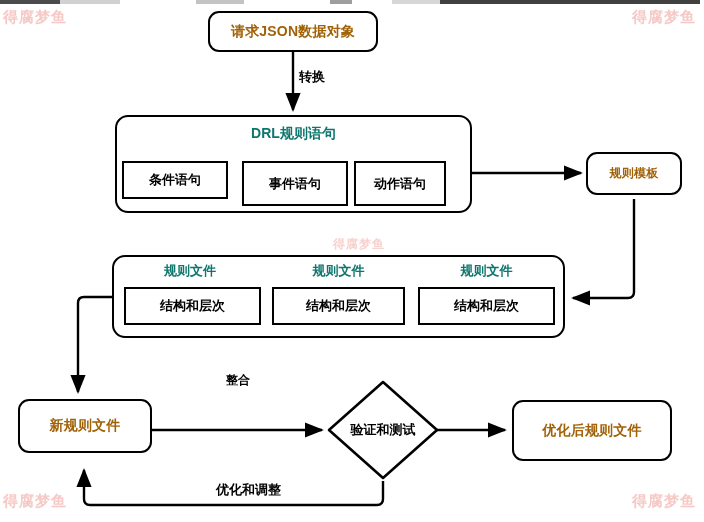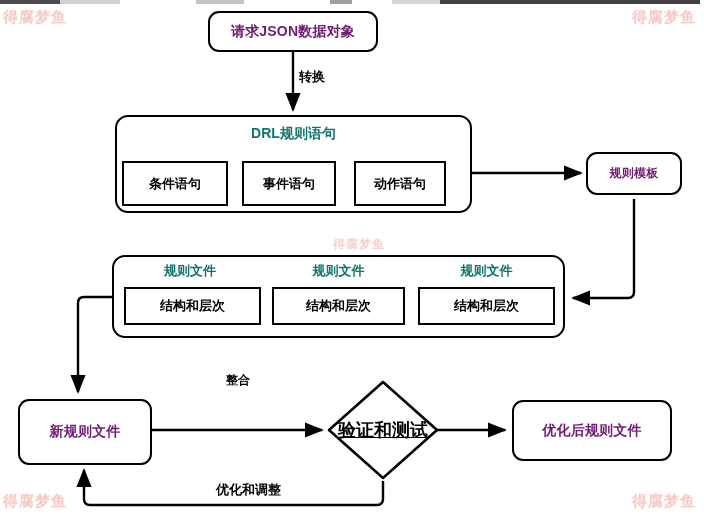"请求JSON数据对象" .node { color: #701a75 -> #a16207 }
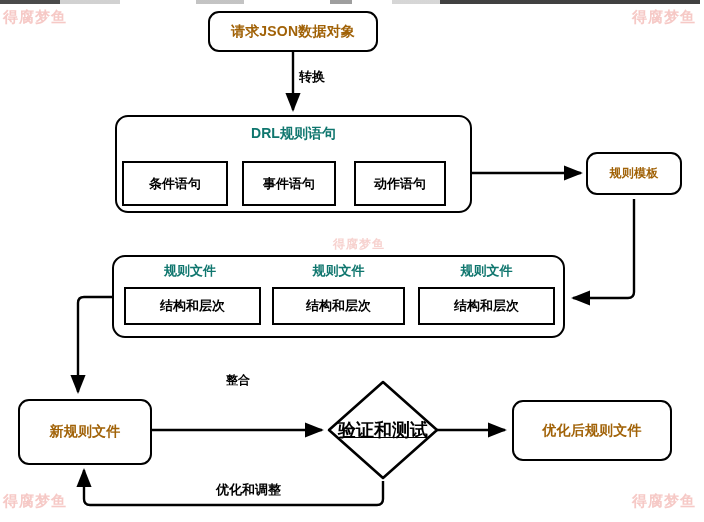"条件语句" div.sub-box { height: 45px -> 38px }
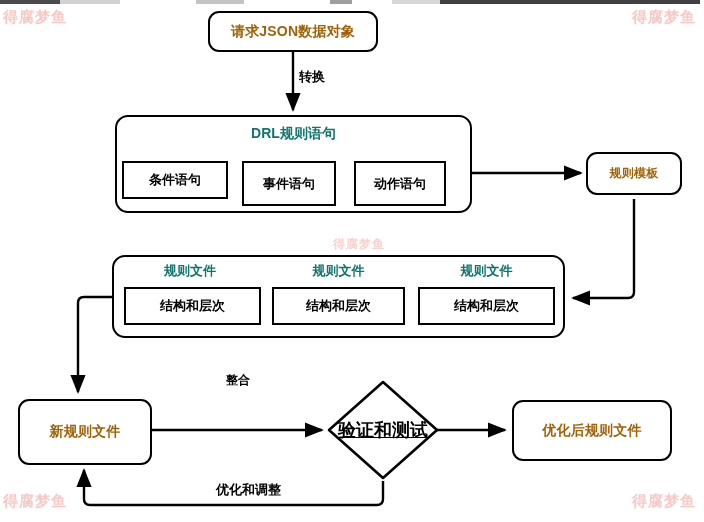"事件语句" div.sub-box { width: 94px -> 106px }
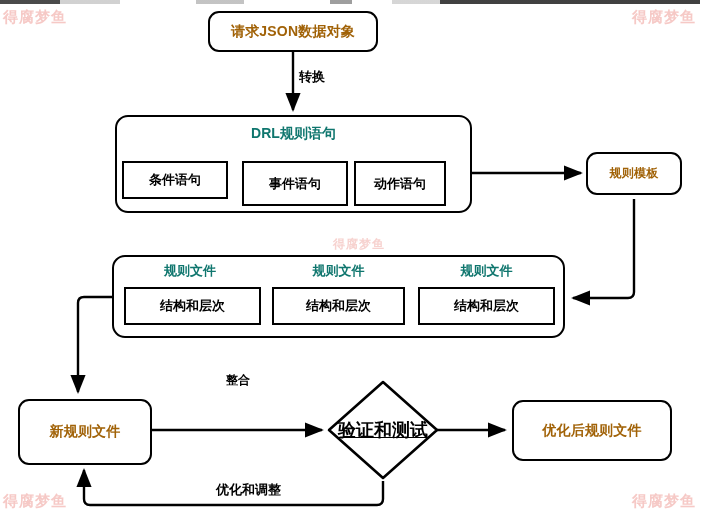"新规则文件" div.node { height: 66px -> 54px }
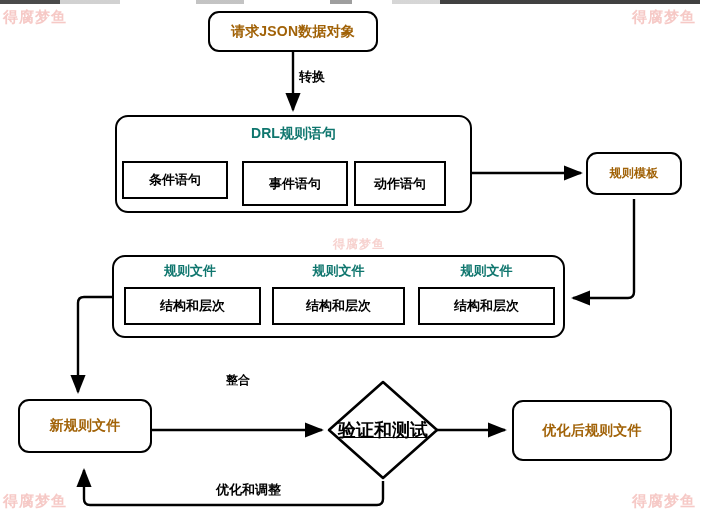"验证和测试" div.diamond-label { font-size: 18px -> 13px; text-decoration: underline -> none }
